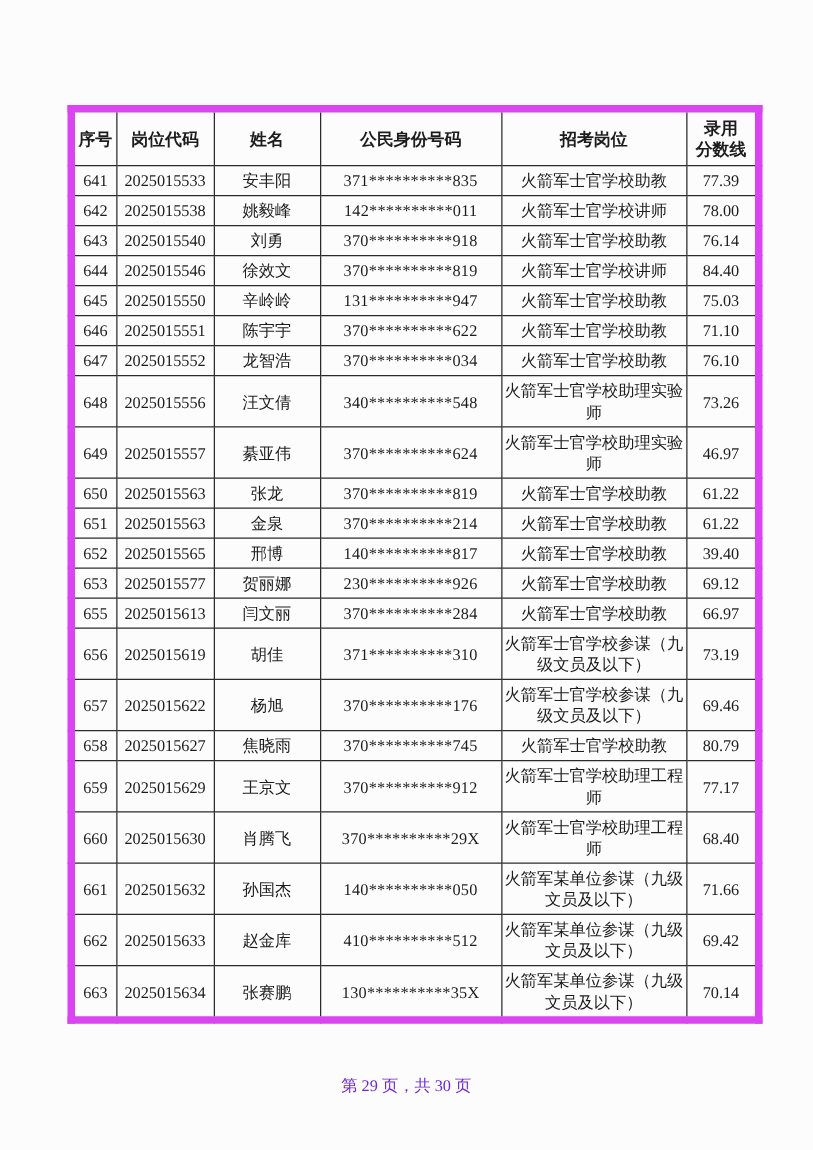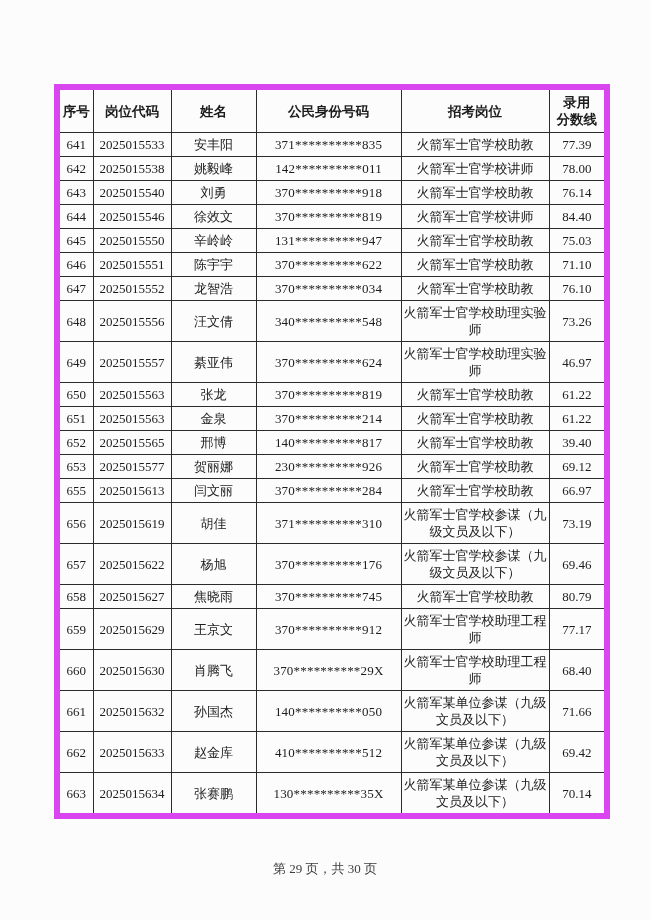"第 29 页，共 30 页" .page-footer { color: #404040 -> #6d28d9 }
